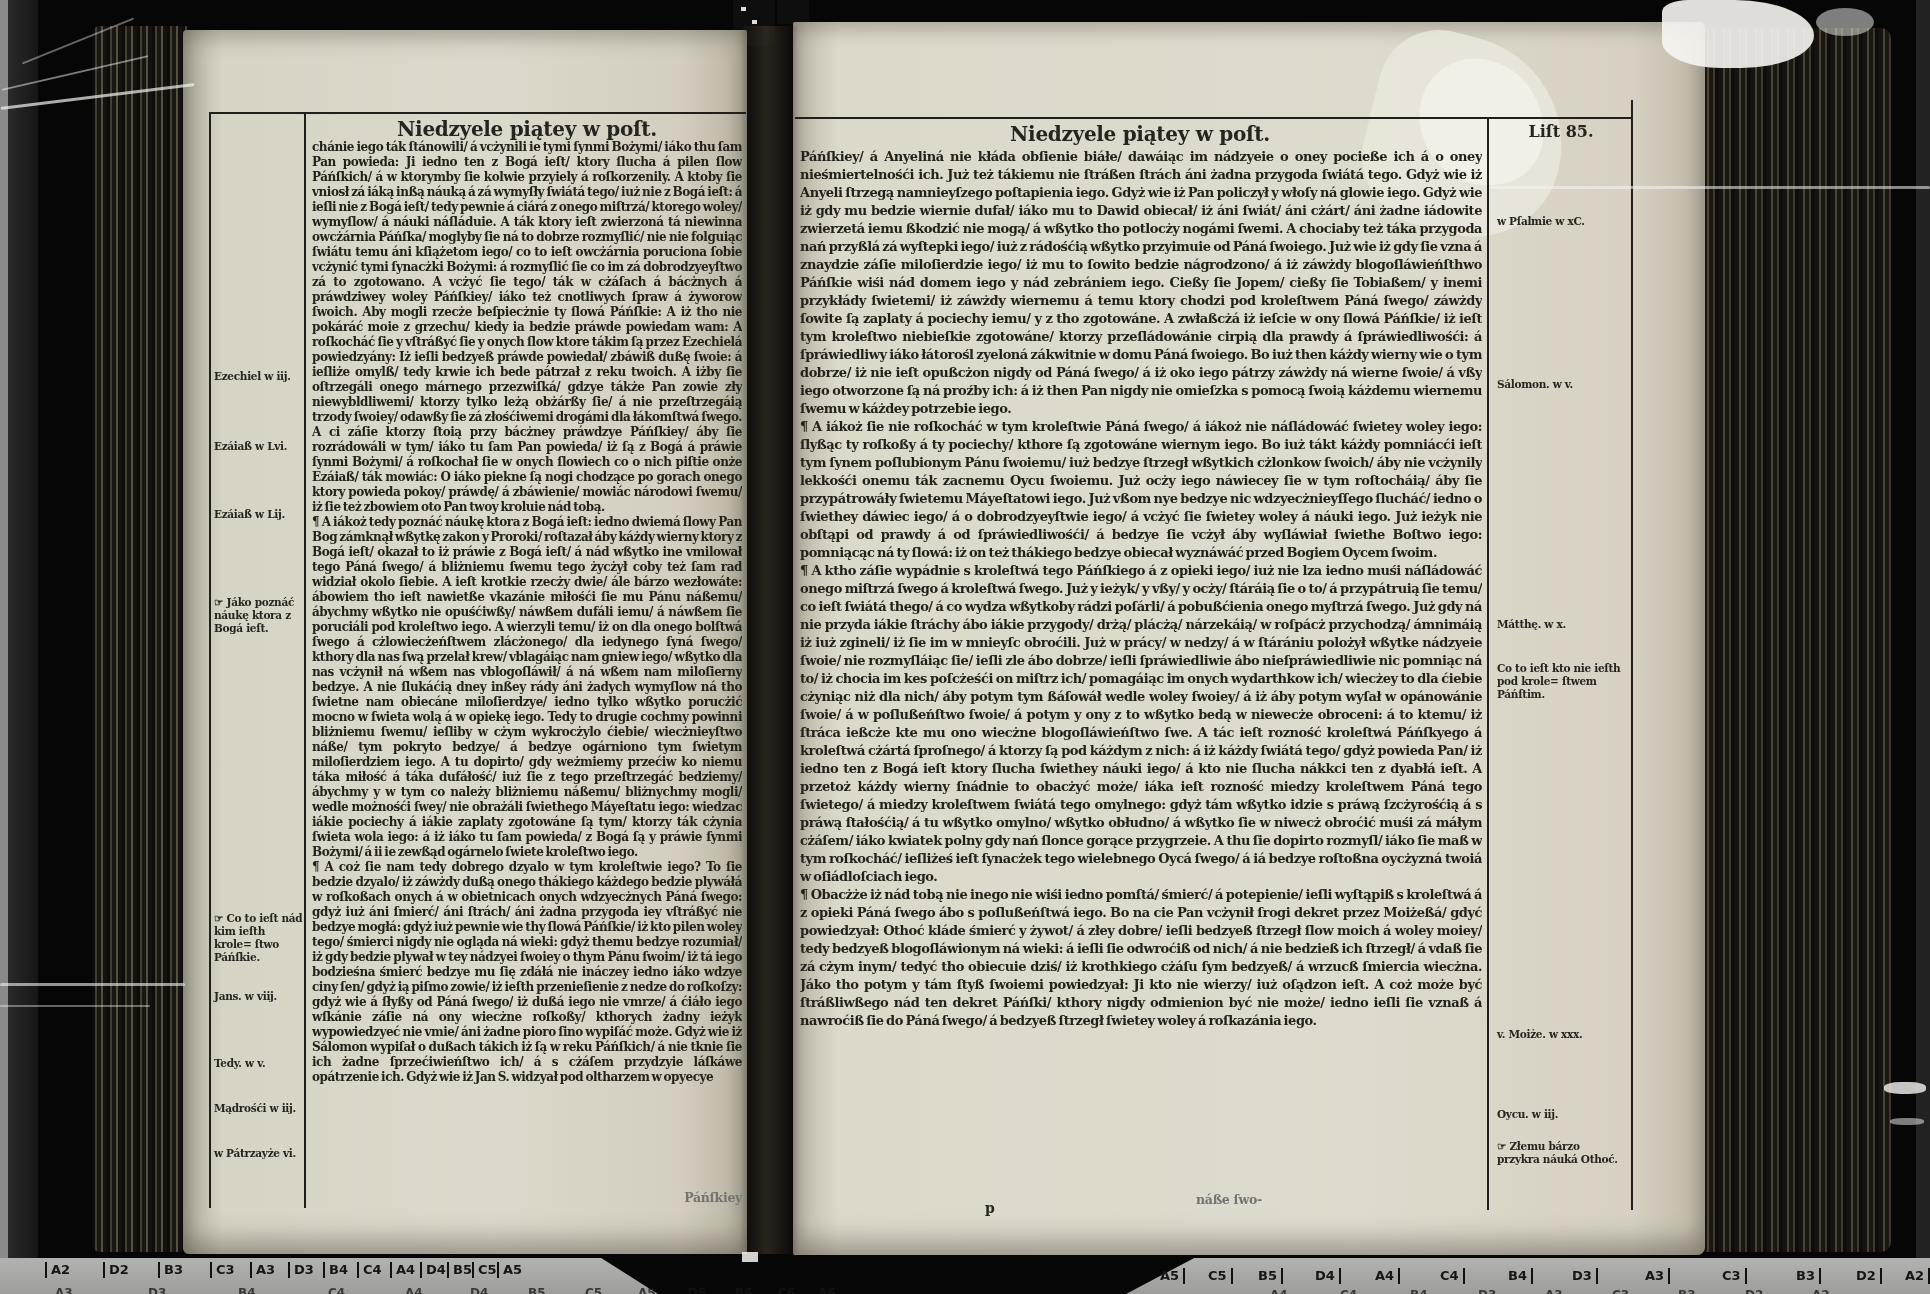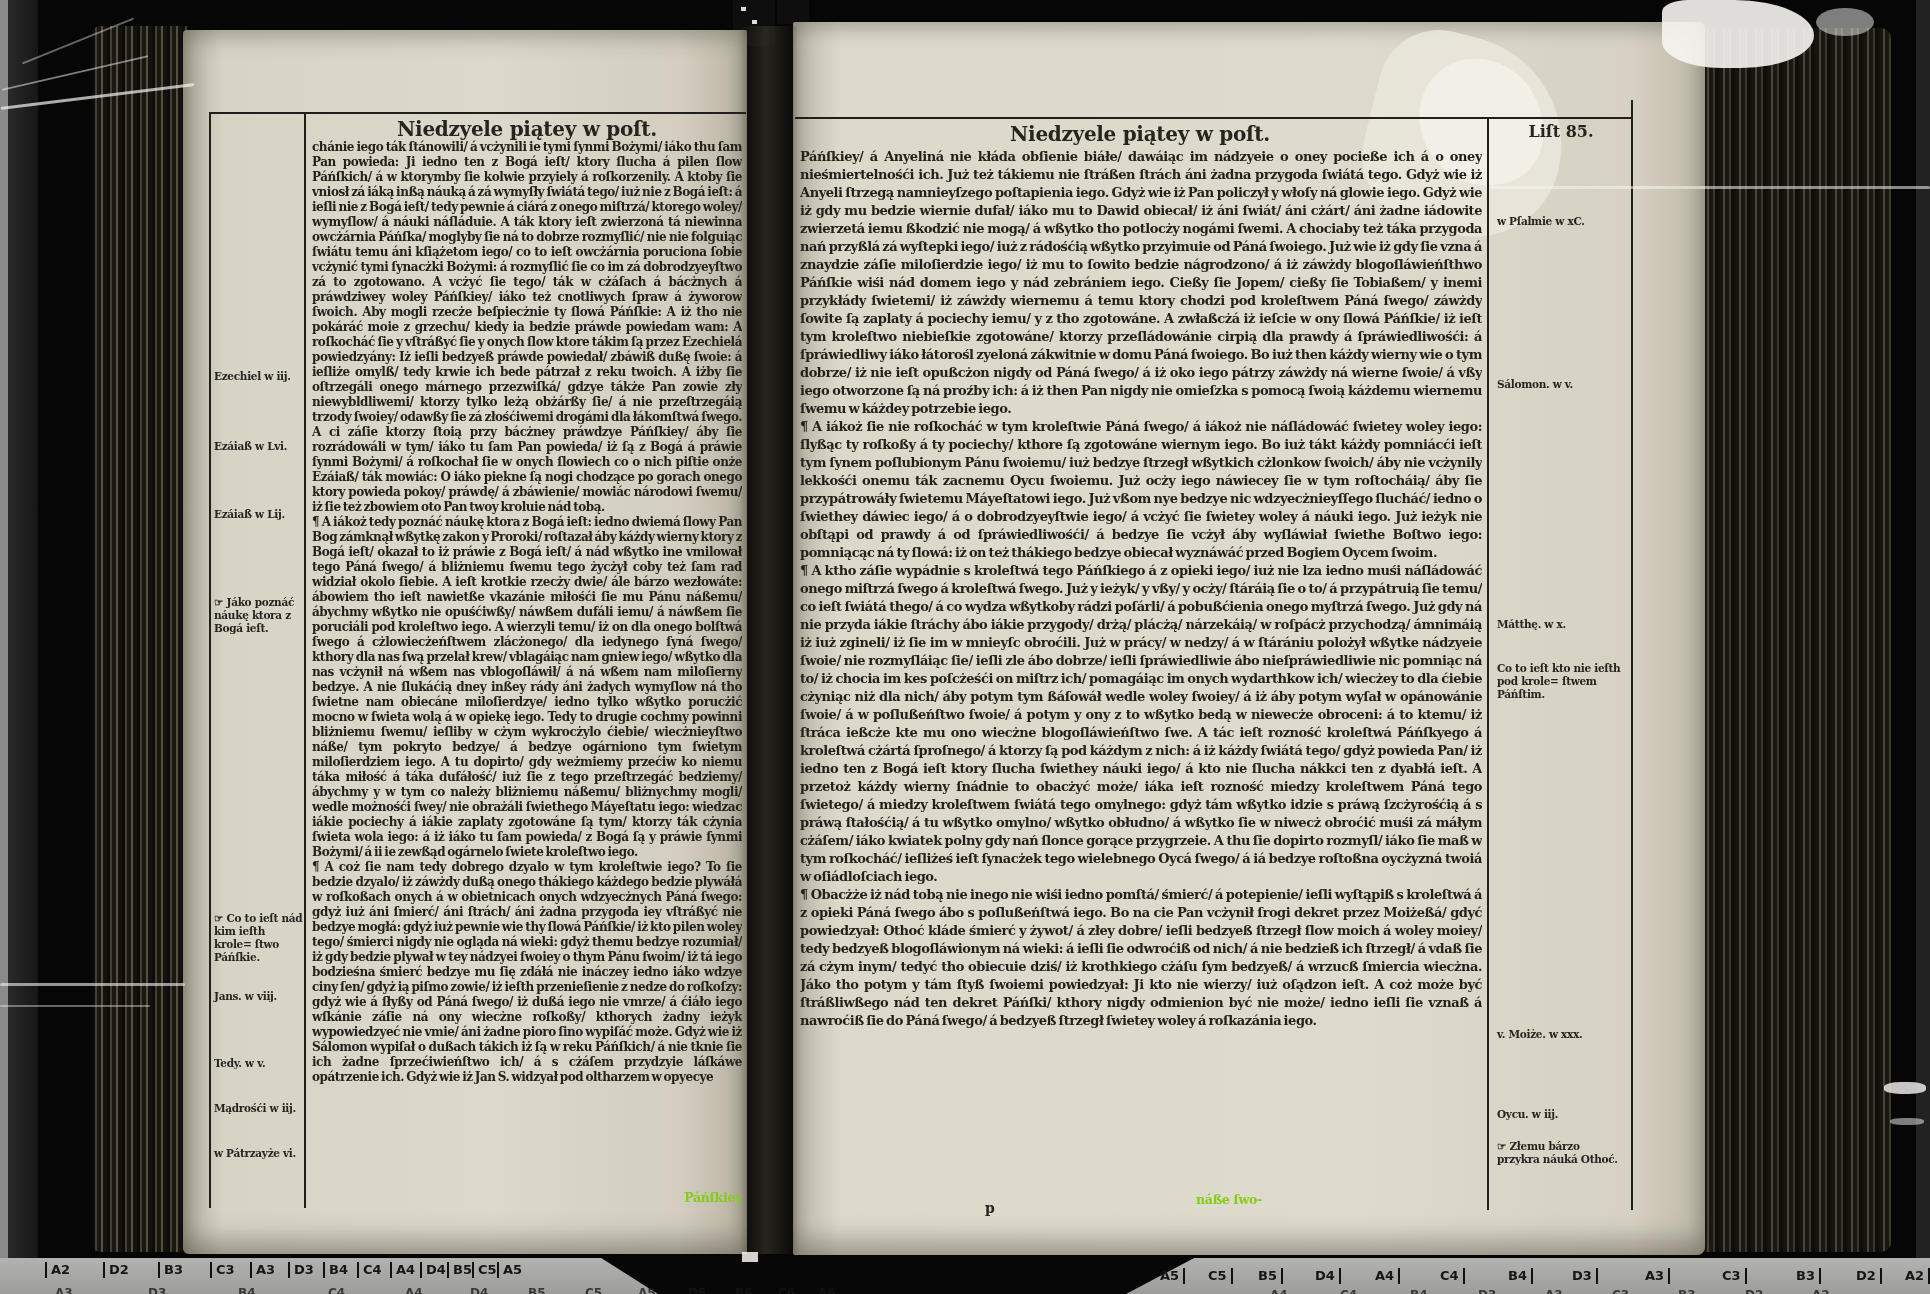"Páńſkiey" .catchword { color: #84cc16 -> #737373 }
